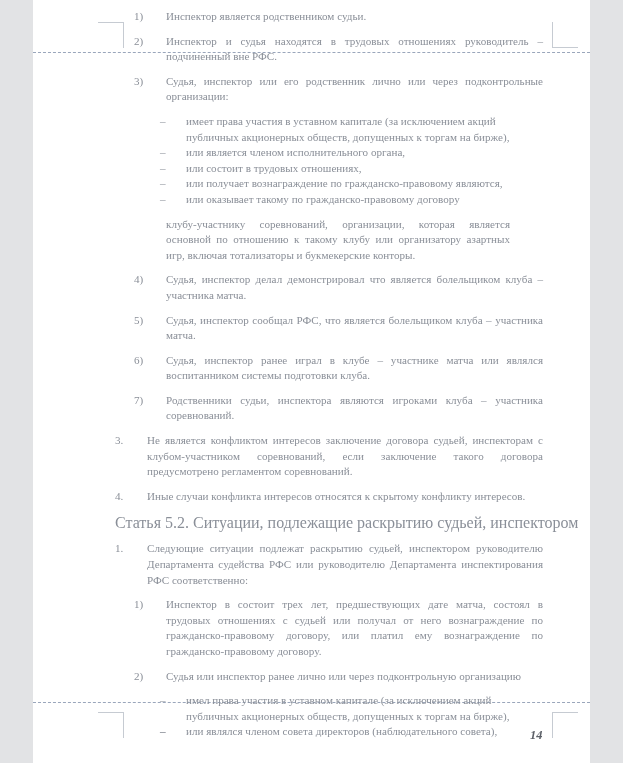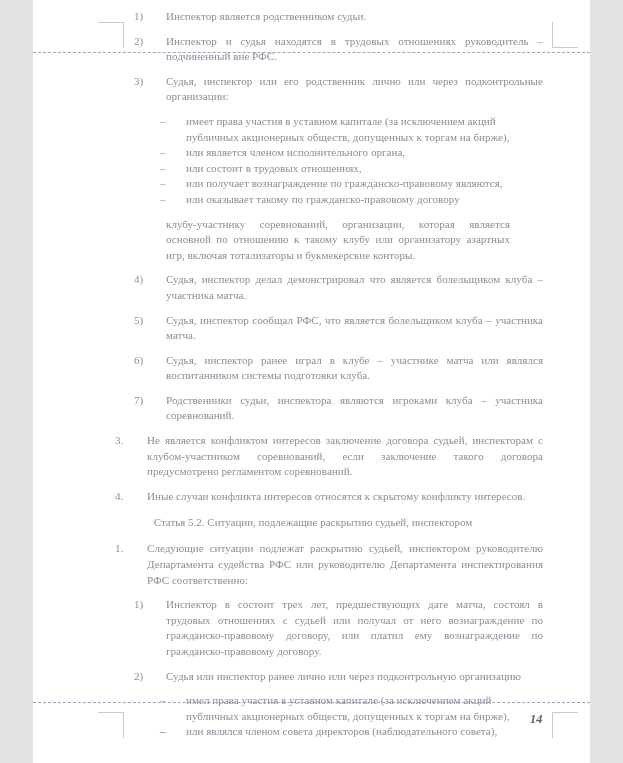"Статья 5.2. Ситуации, подлежащие" .heading { font-size: 11px -> 16px; text-align: center -> left }
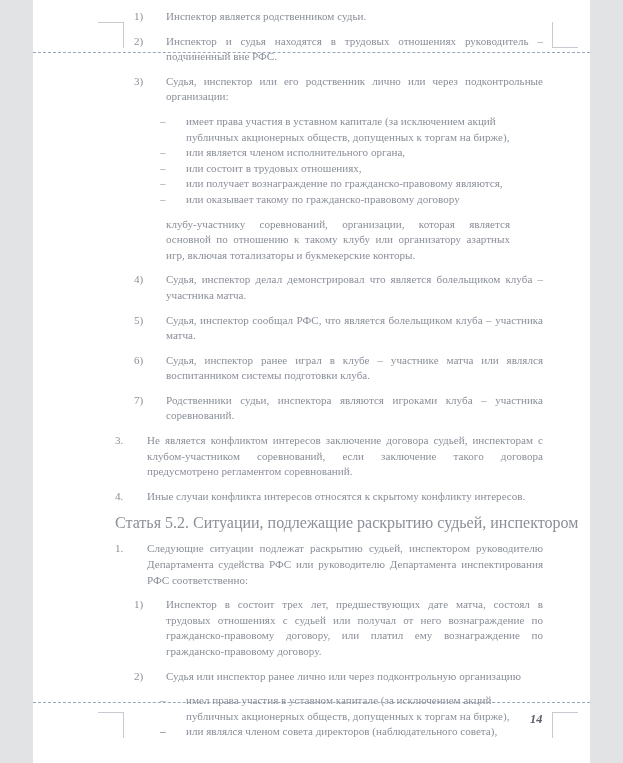"14" .folio { top: 712px -> 728px }
